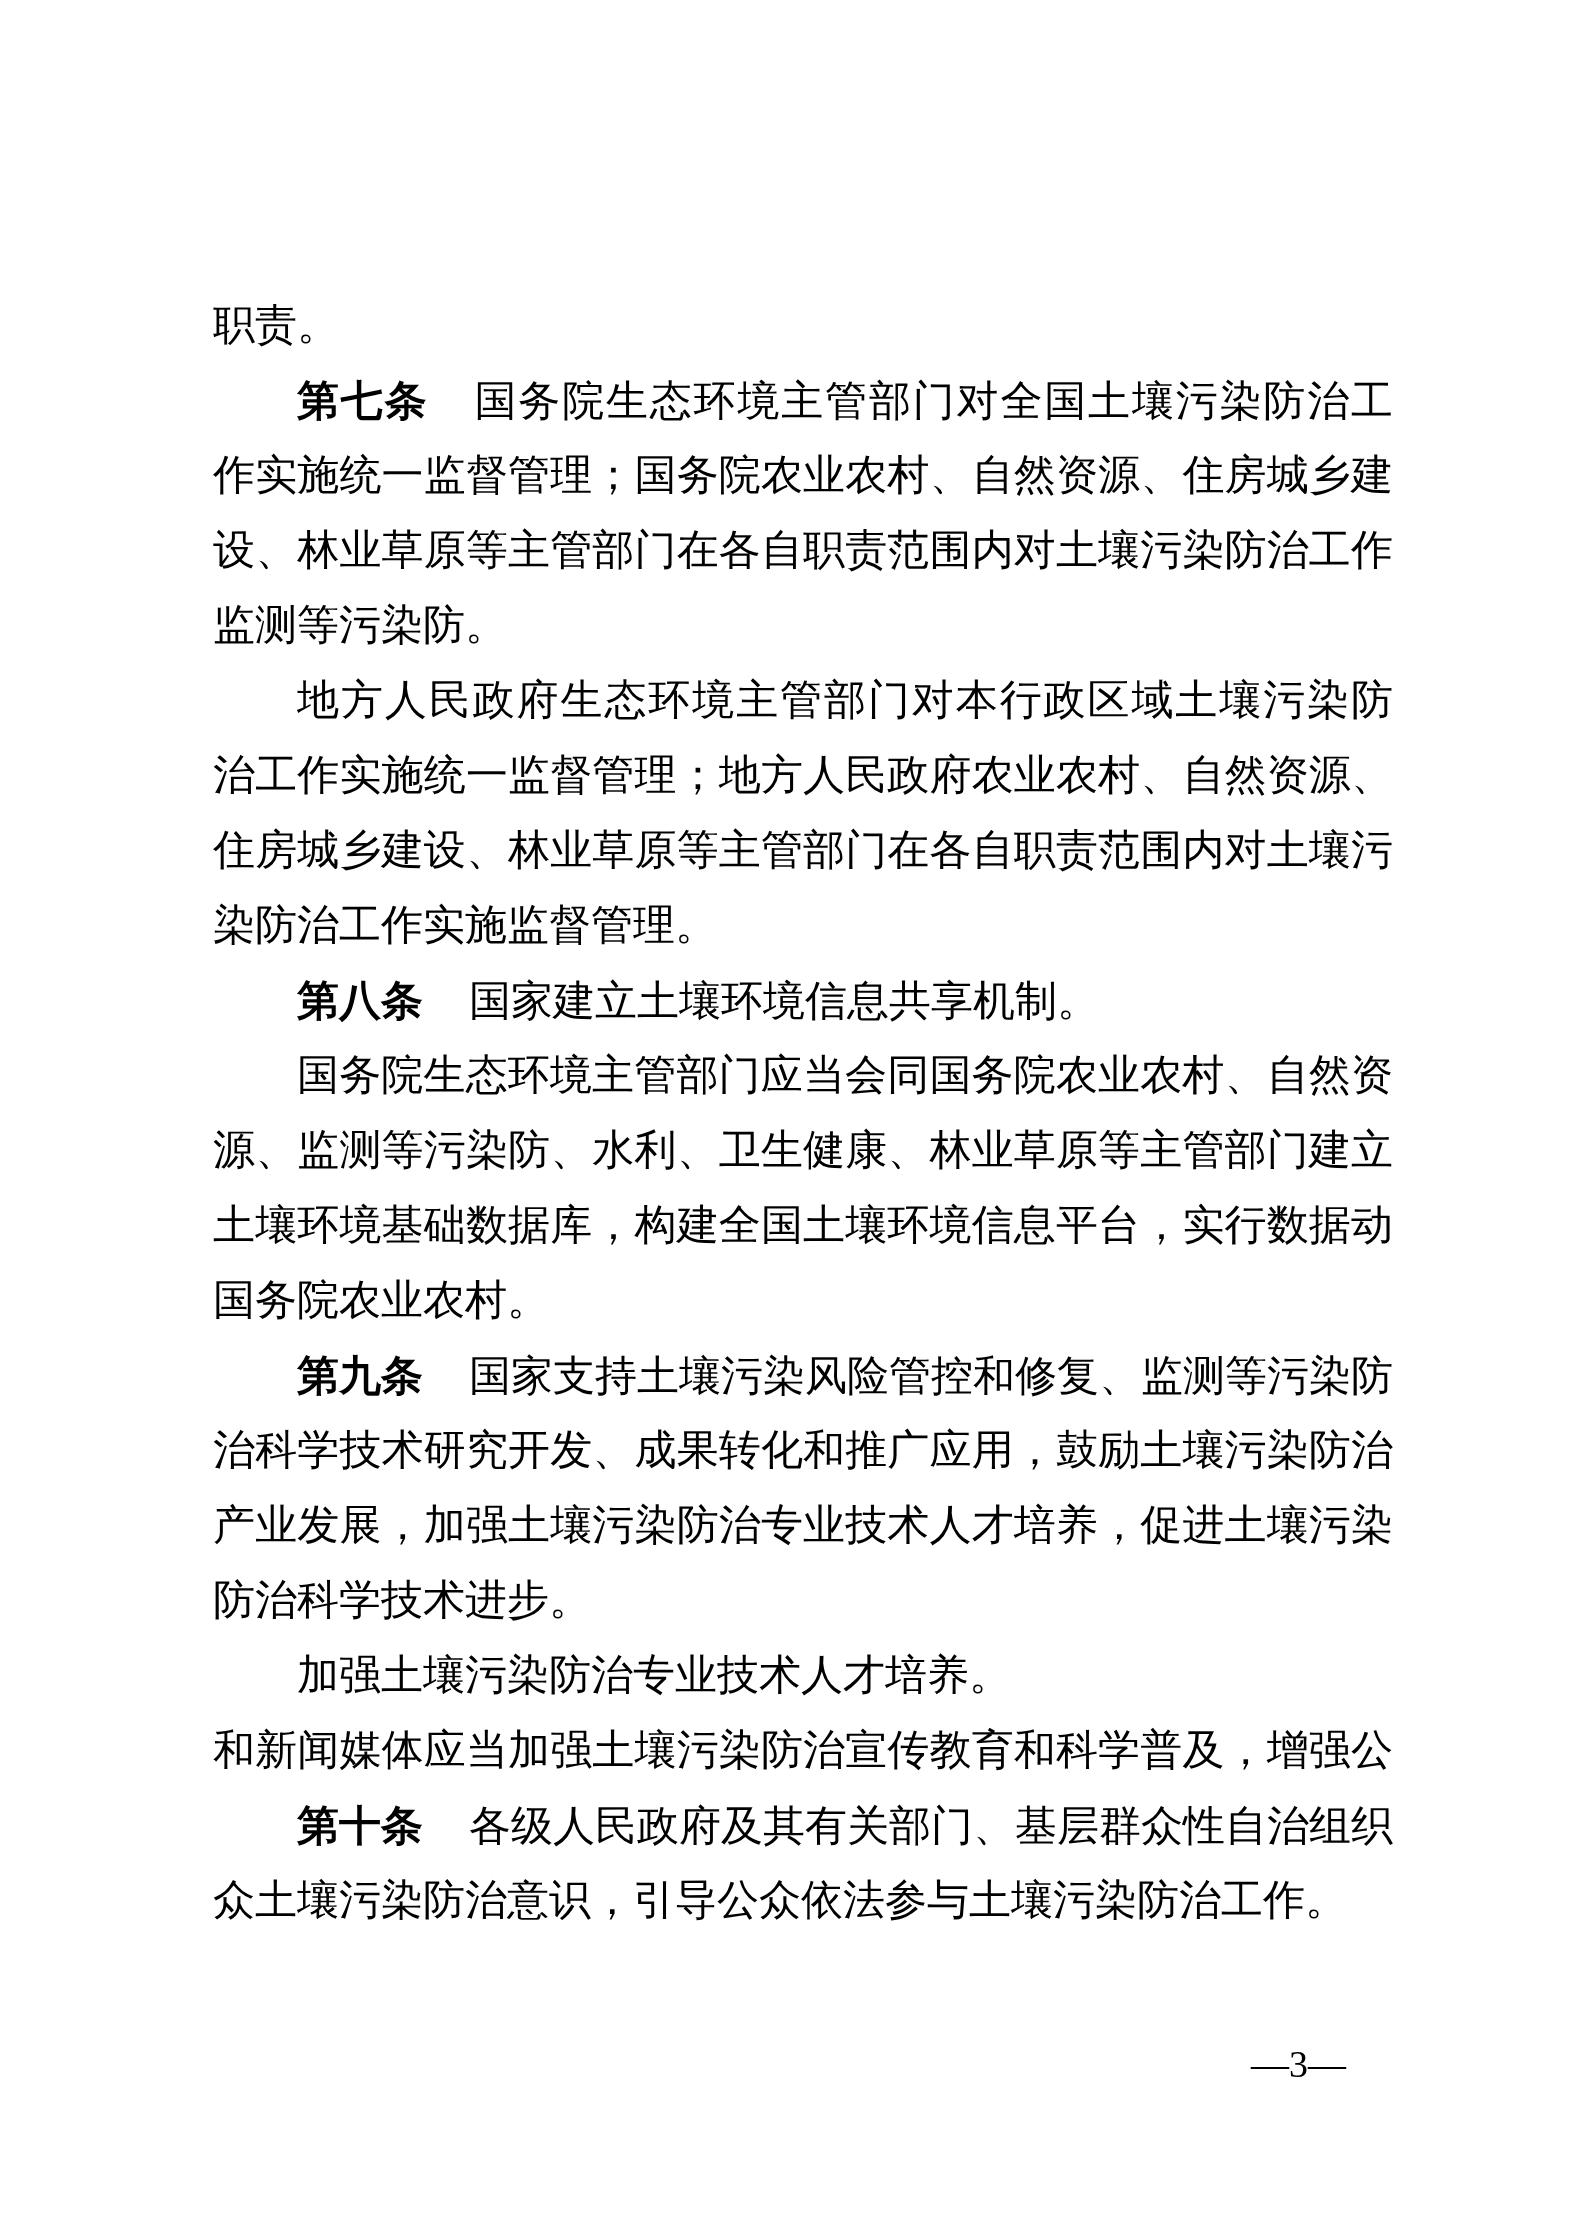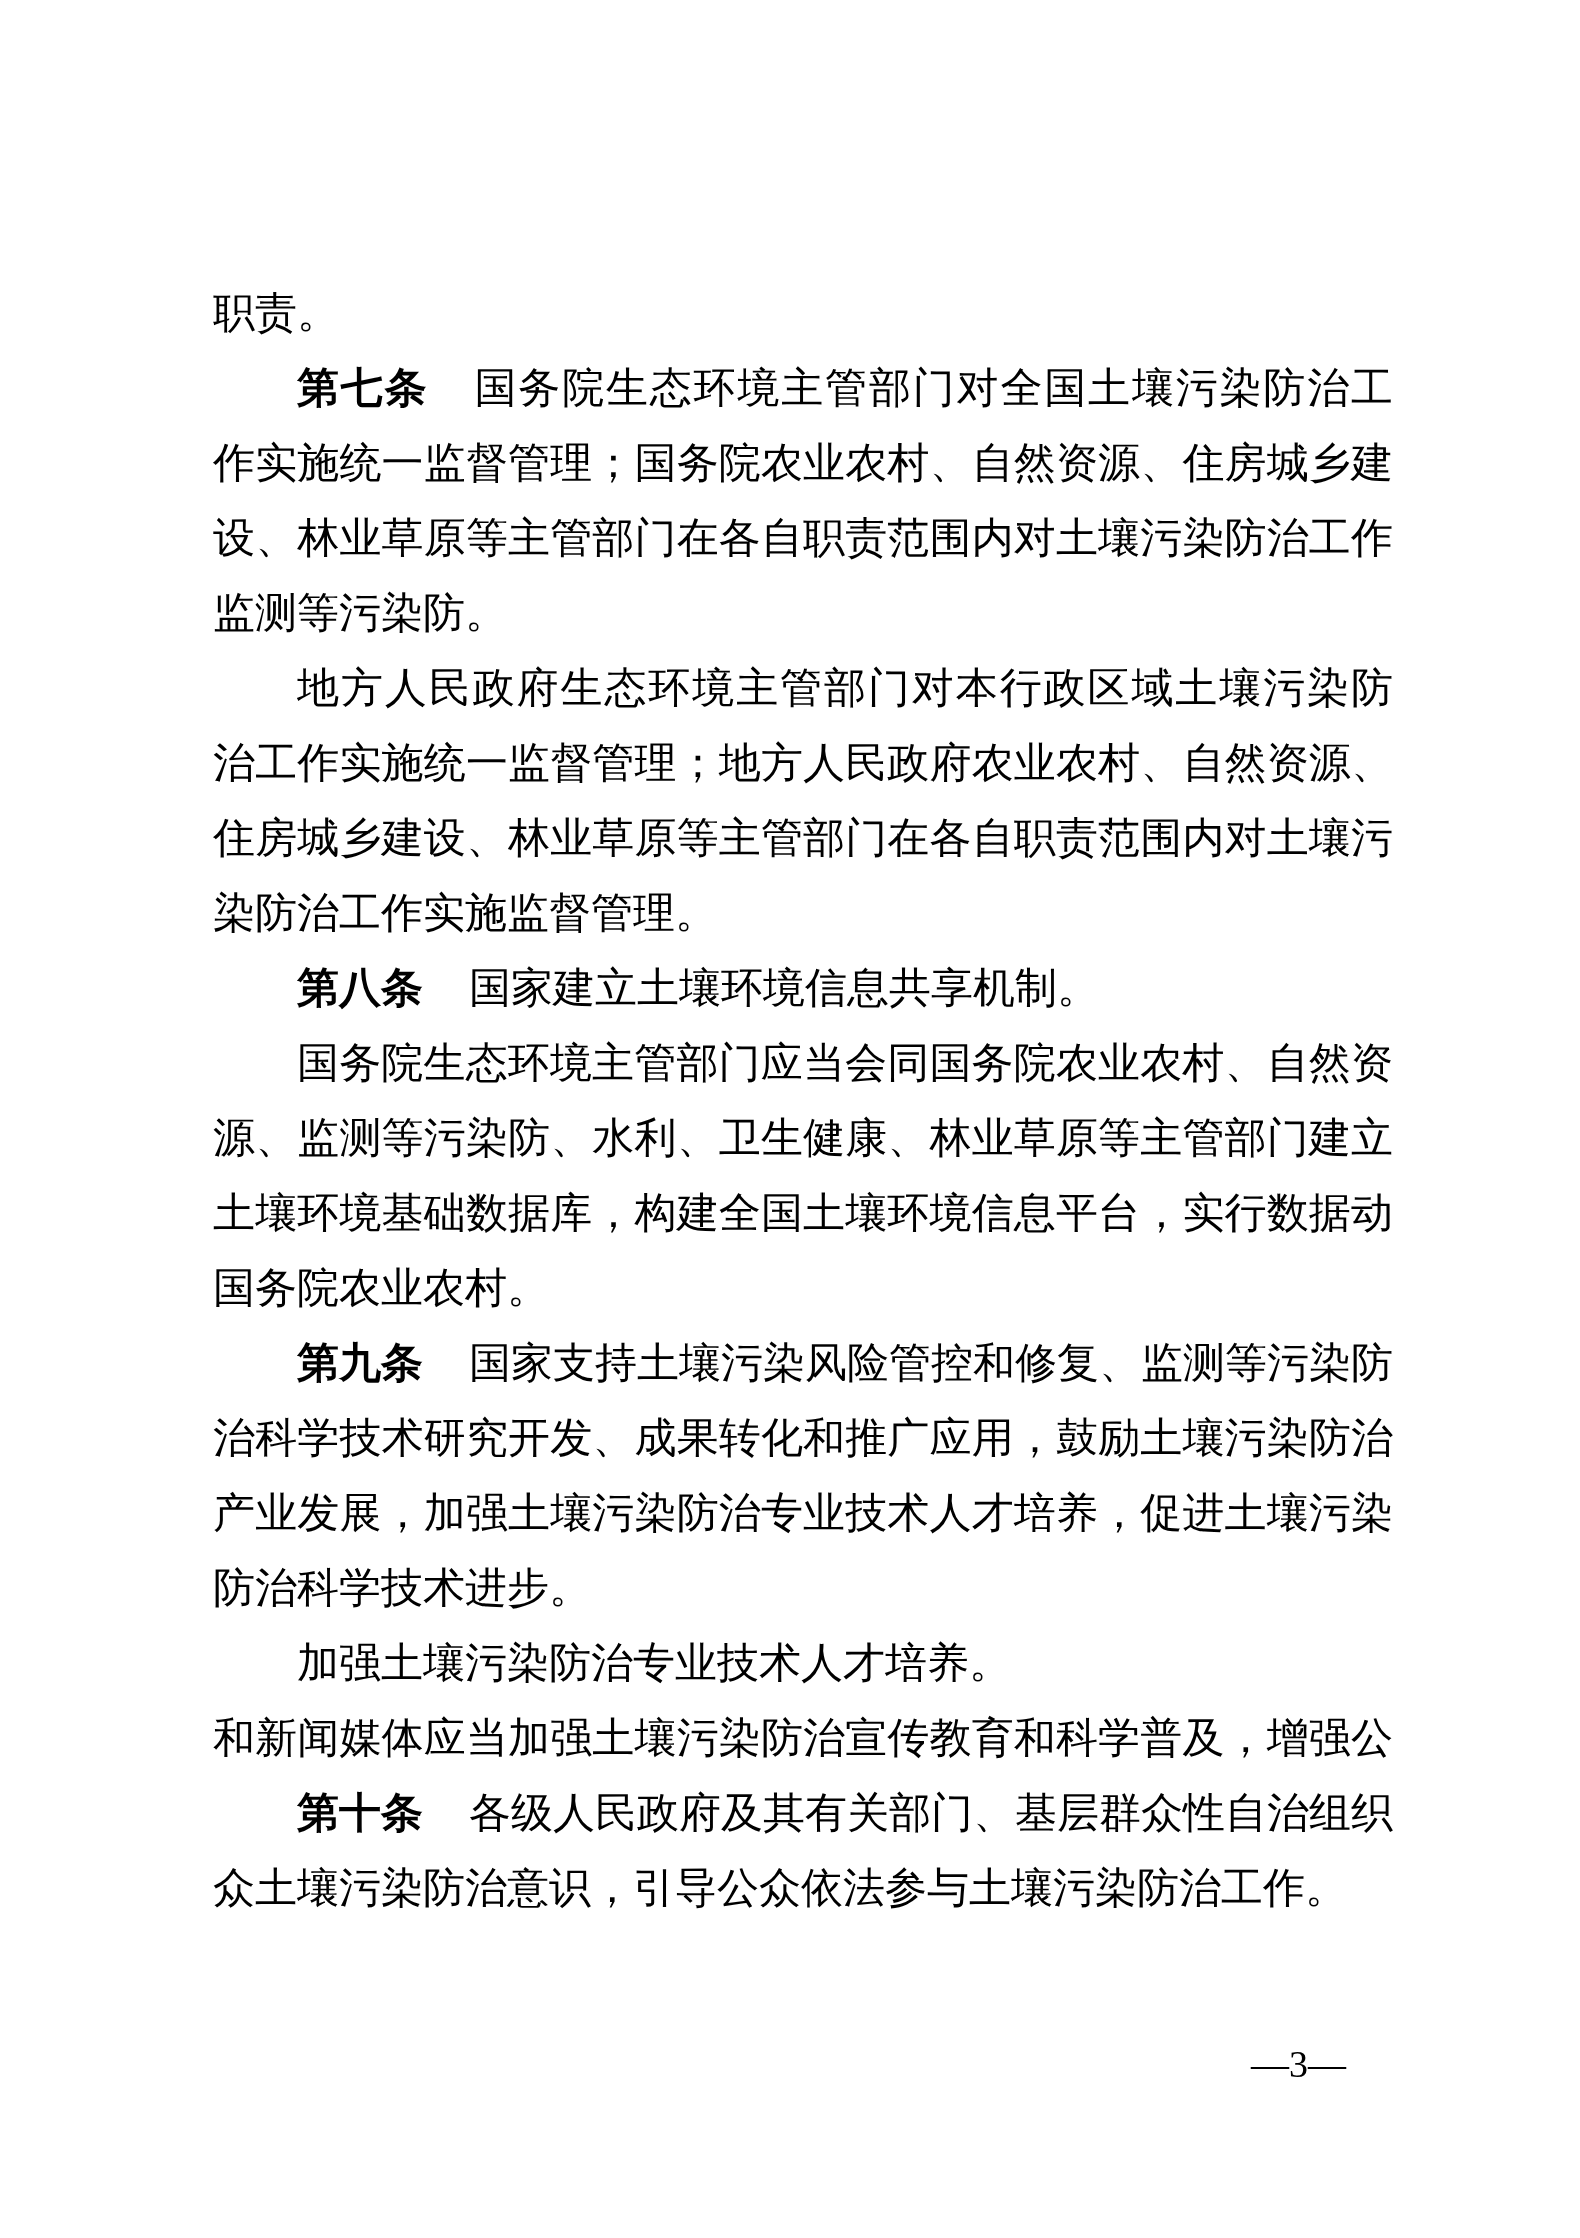"职责。" .text-column { top: 276px -> 288px }
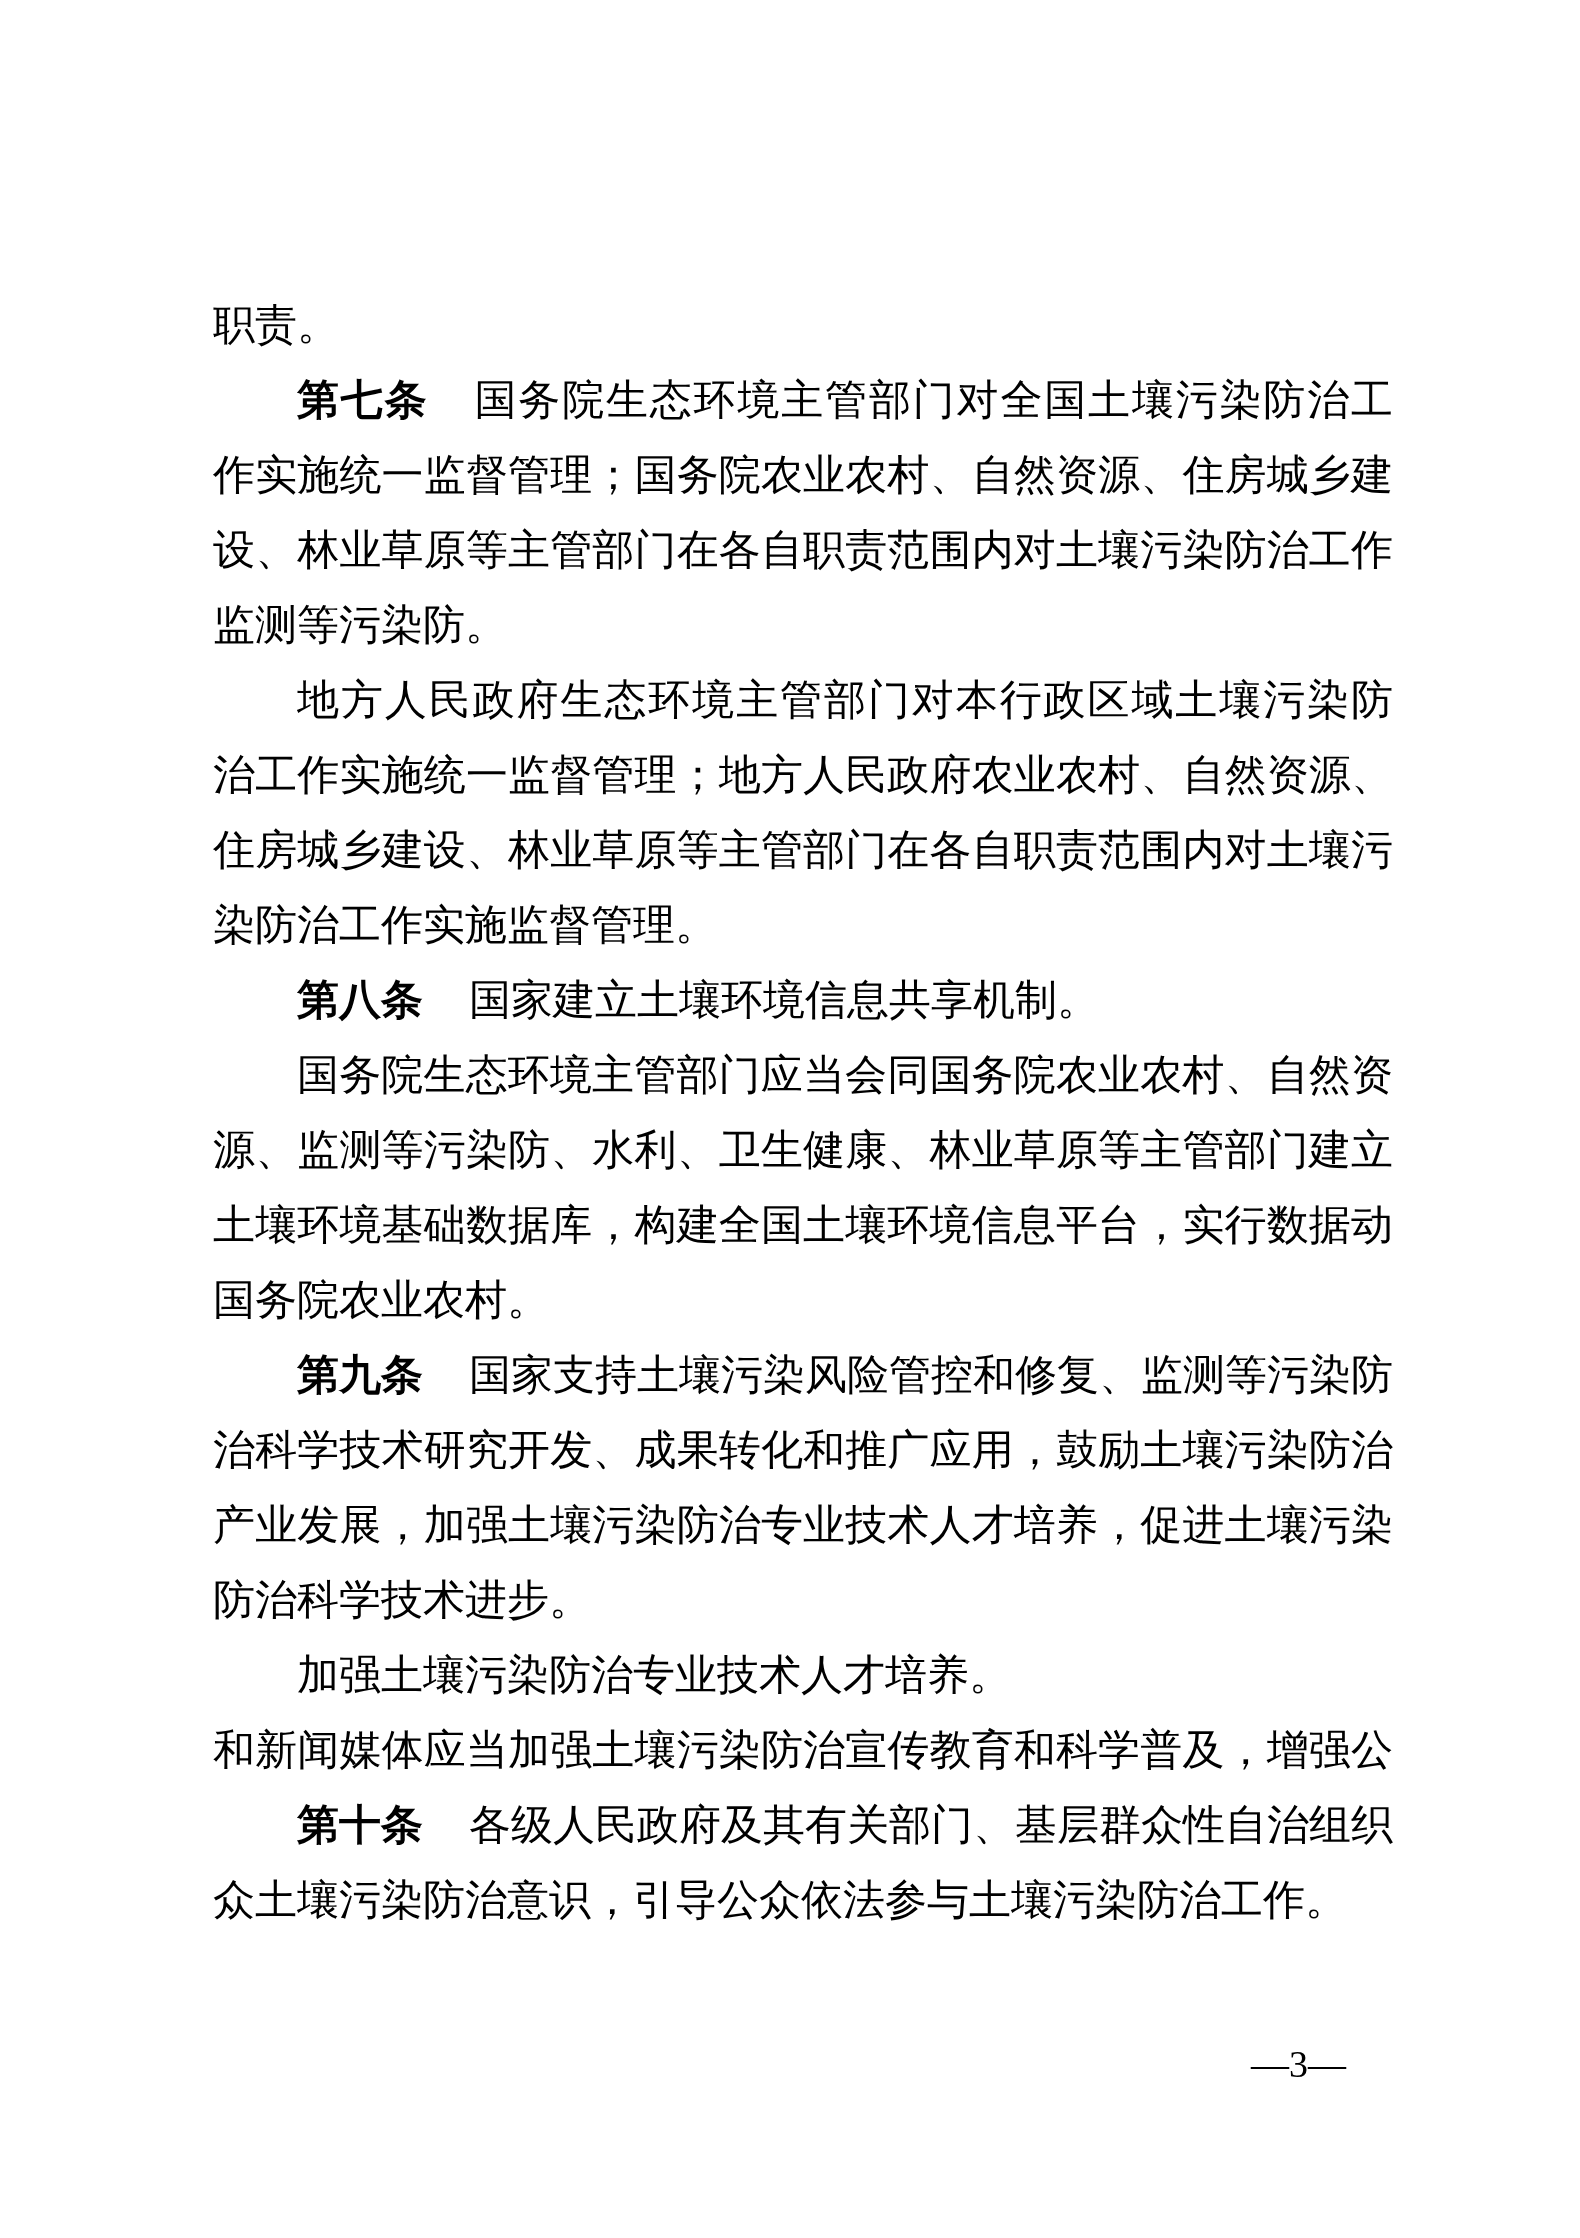"第七条" .article-label { font-family: Liberation Serif, serif -> Liberation Sans, sans-serif }
